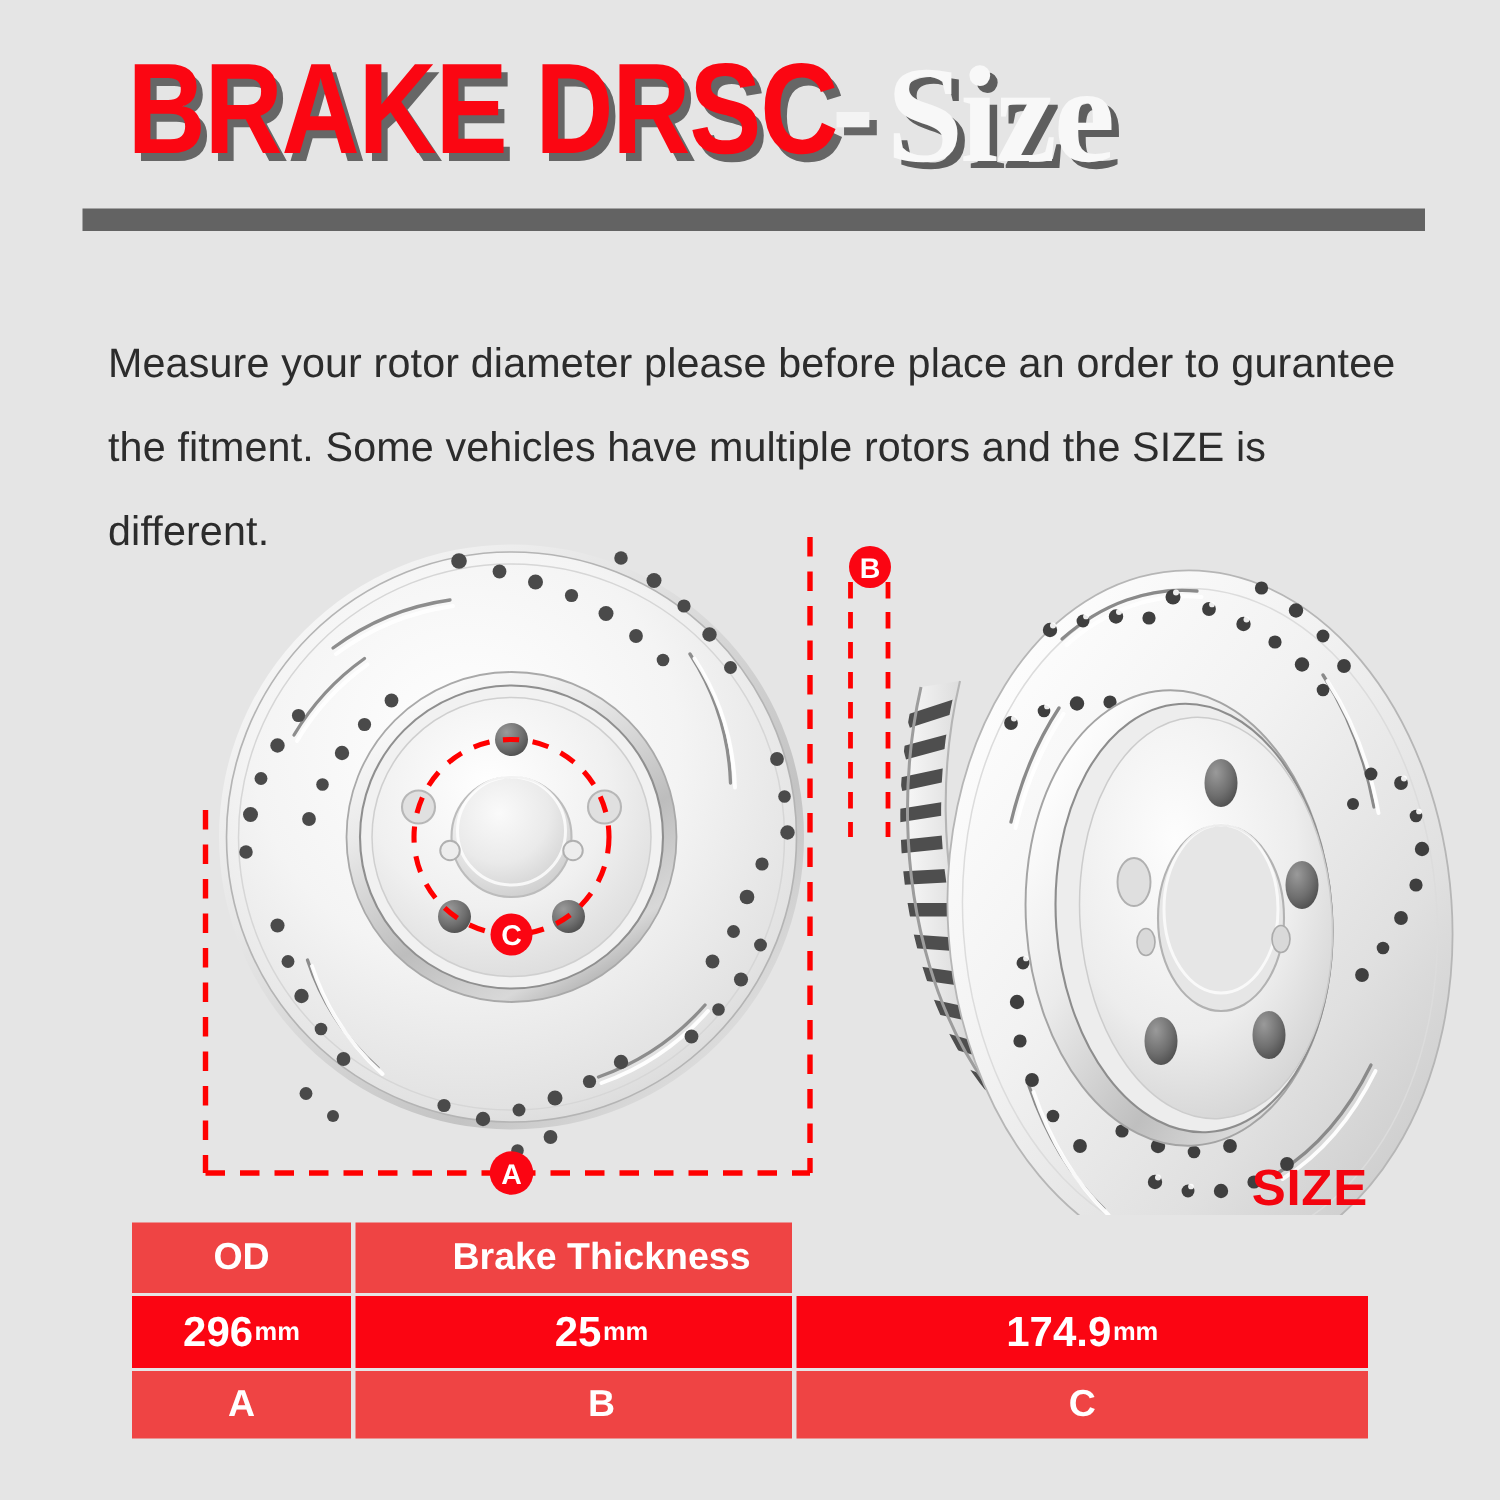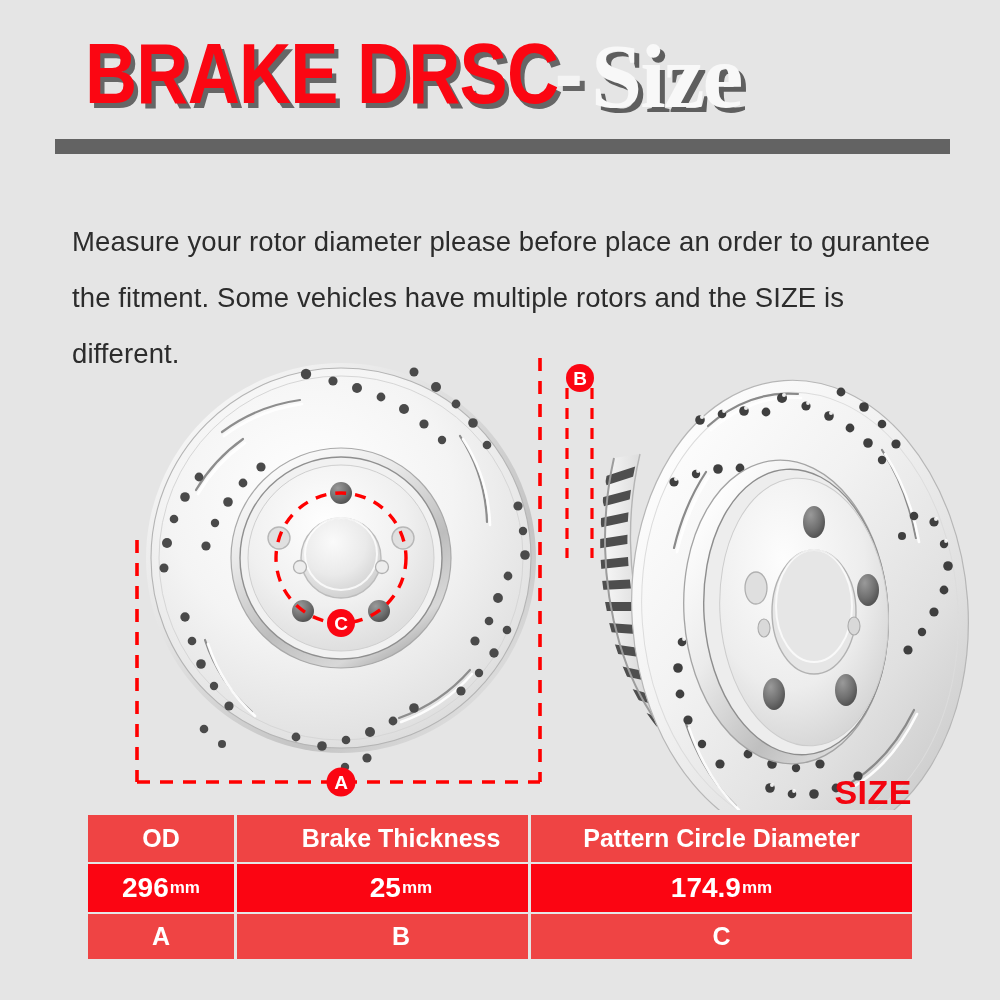"Pattern Circle Diameter" div.cell { html: <div>Pattern Circle Diameter</div> -> none }
